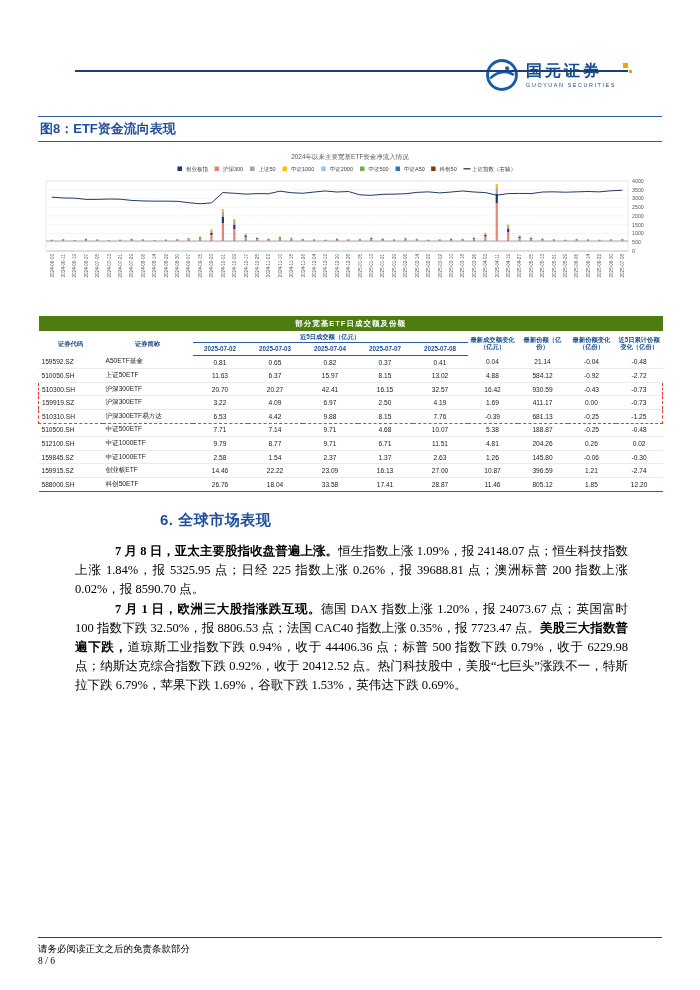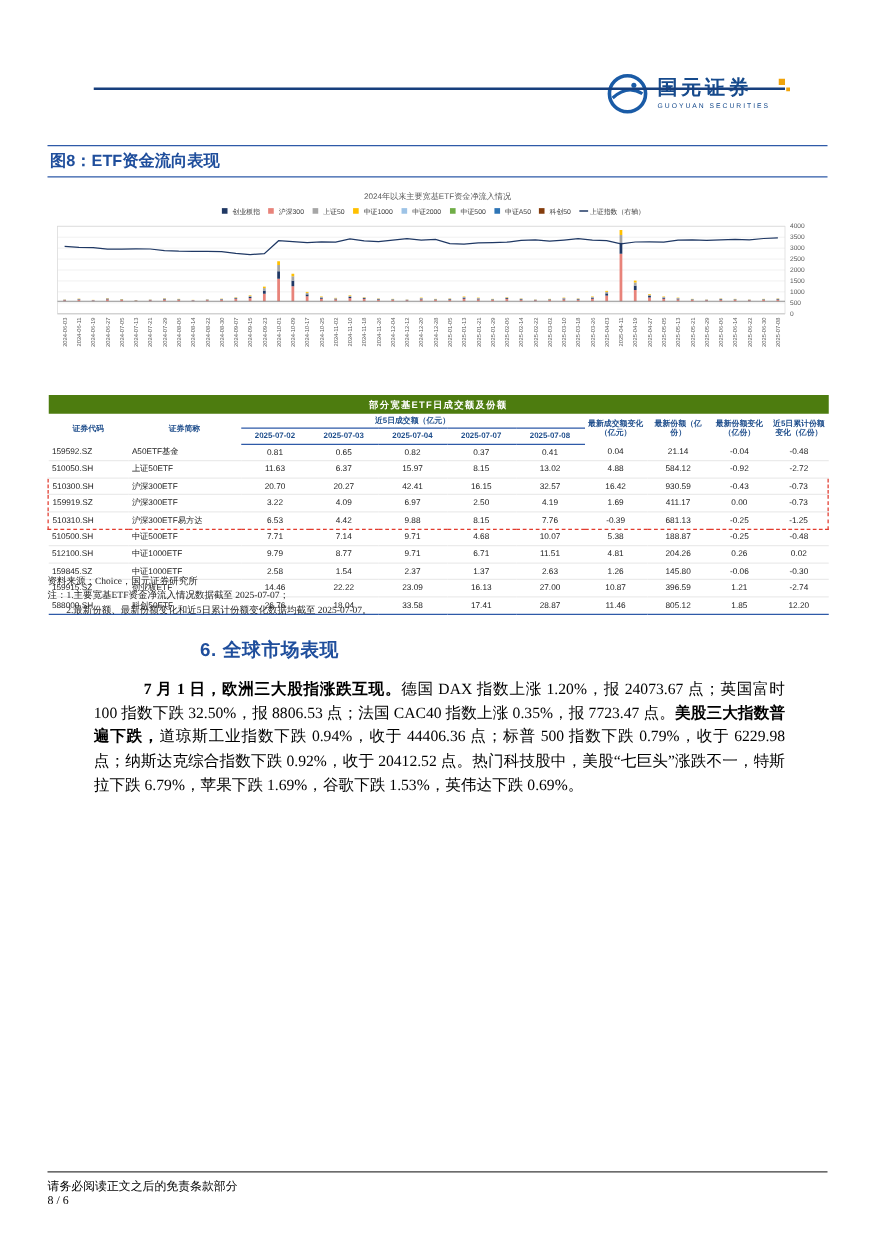"资料来源：Choice，国元证券研究所" div.notes { html: <div> <div>资料来源：Choice，国元证券研究所</div> <div>注：1.主要宽基ETF资金净流入情况数据截至 2025-07-07；</div> <div>2.最新份额、最新份额变化和近5日累计份额变化数据均截至 2025-07-07。</div> </div> -> none }
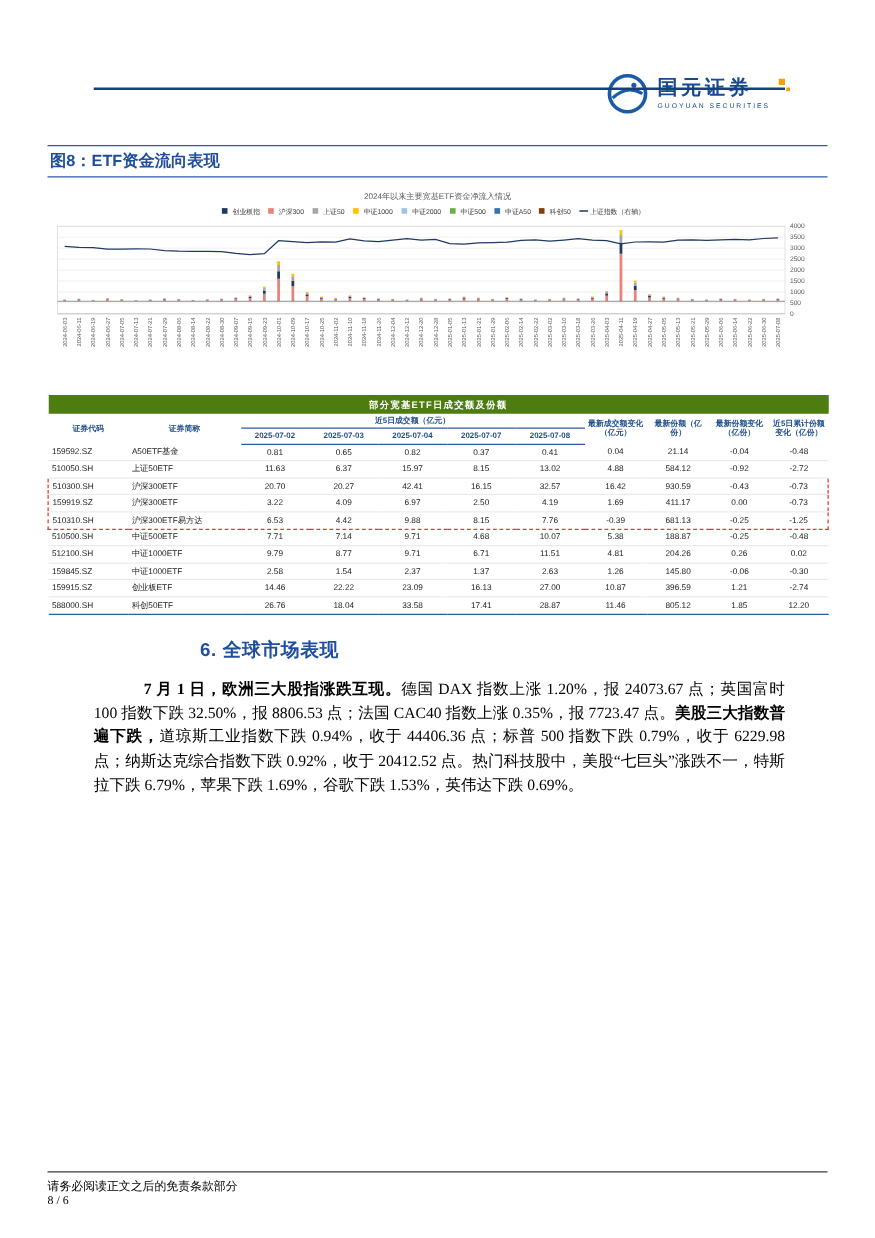"7 月 8 日，亚太主要股指收盘普遍上涨。恒生指数上涨 1.09%，报" p { html: none -> <p><span>7 月 8 日，亚太主要股指收盘普遍上涨。</span><span>恒生指数上涨 1.09%，报 24148.07 点；恒生科技指数上涨 1.84%，报 5325.95 点；日经 225 指数上涨 0.26%，报 39688.81 点；澳洲标普 200 指数上涨 0.02%，报 8590.70 点。</span></p> }
